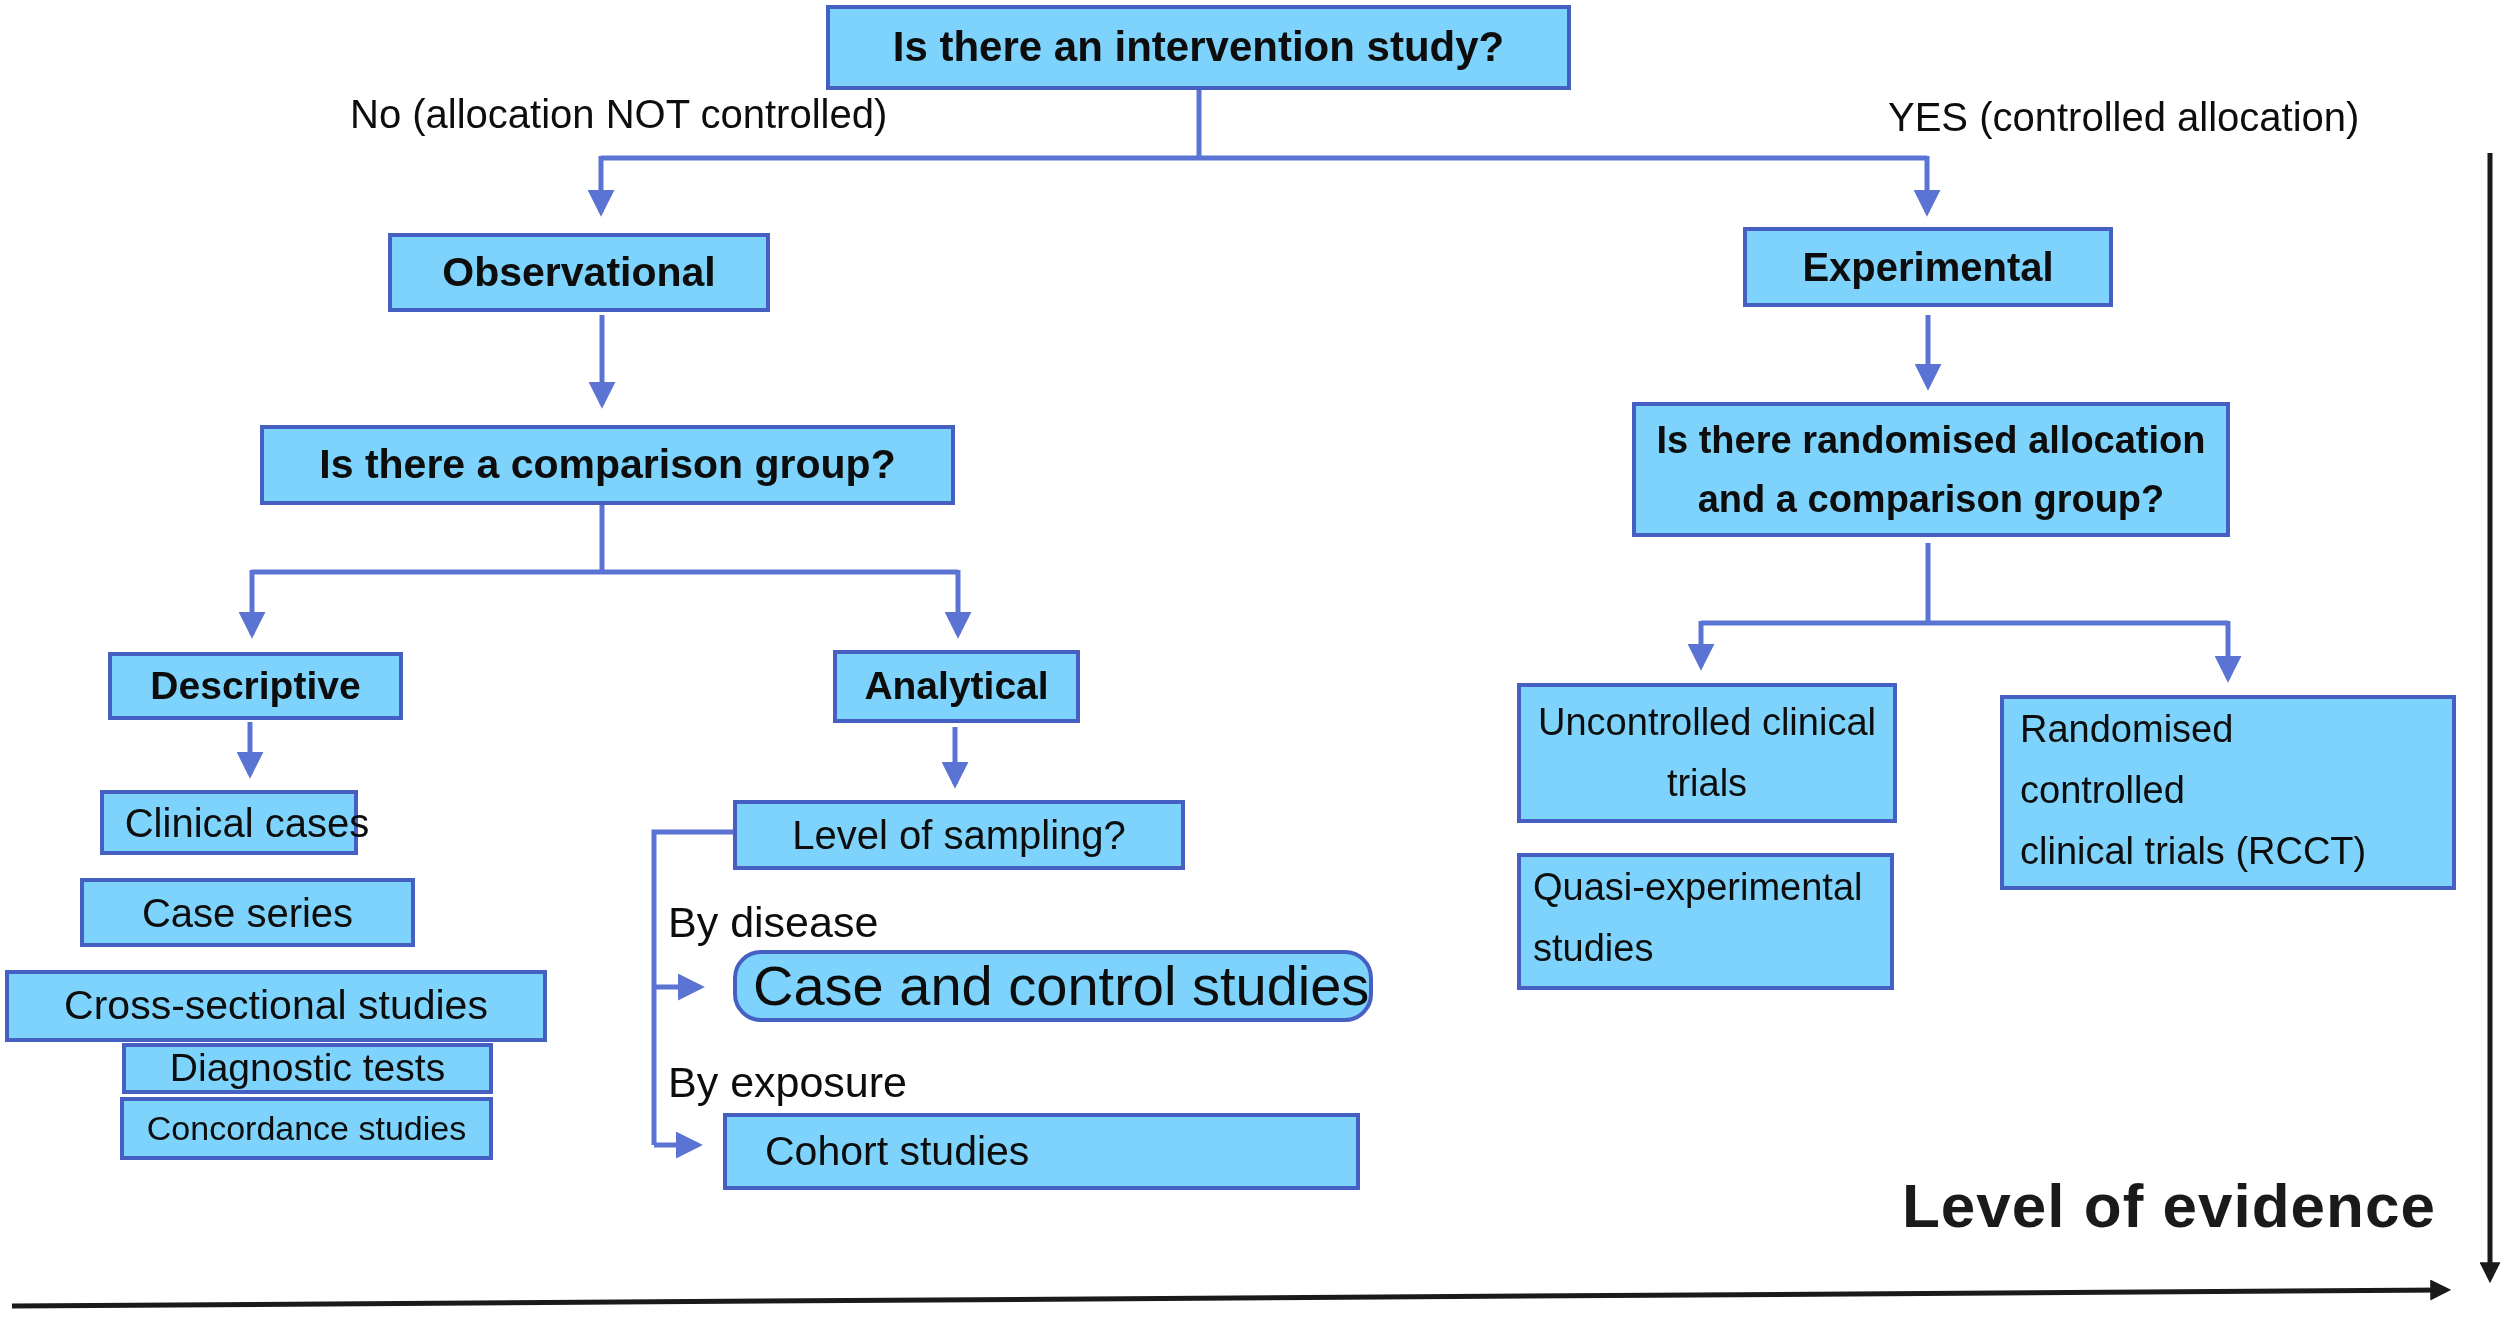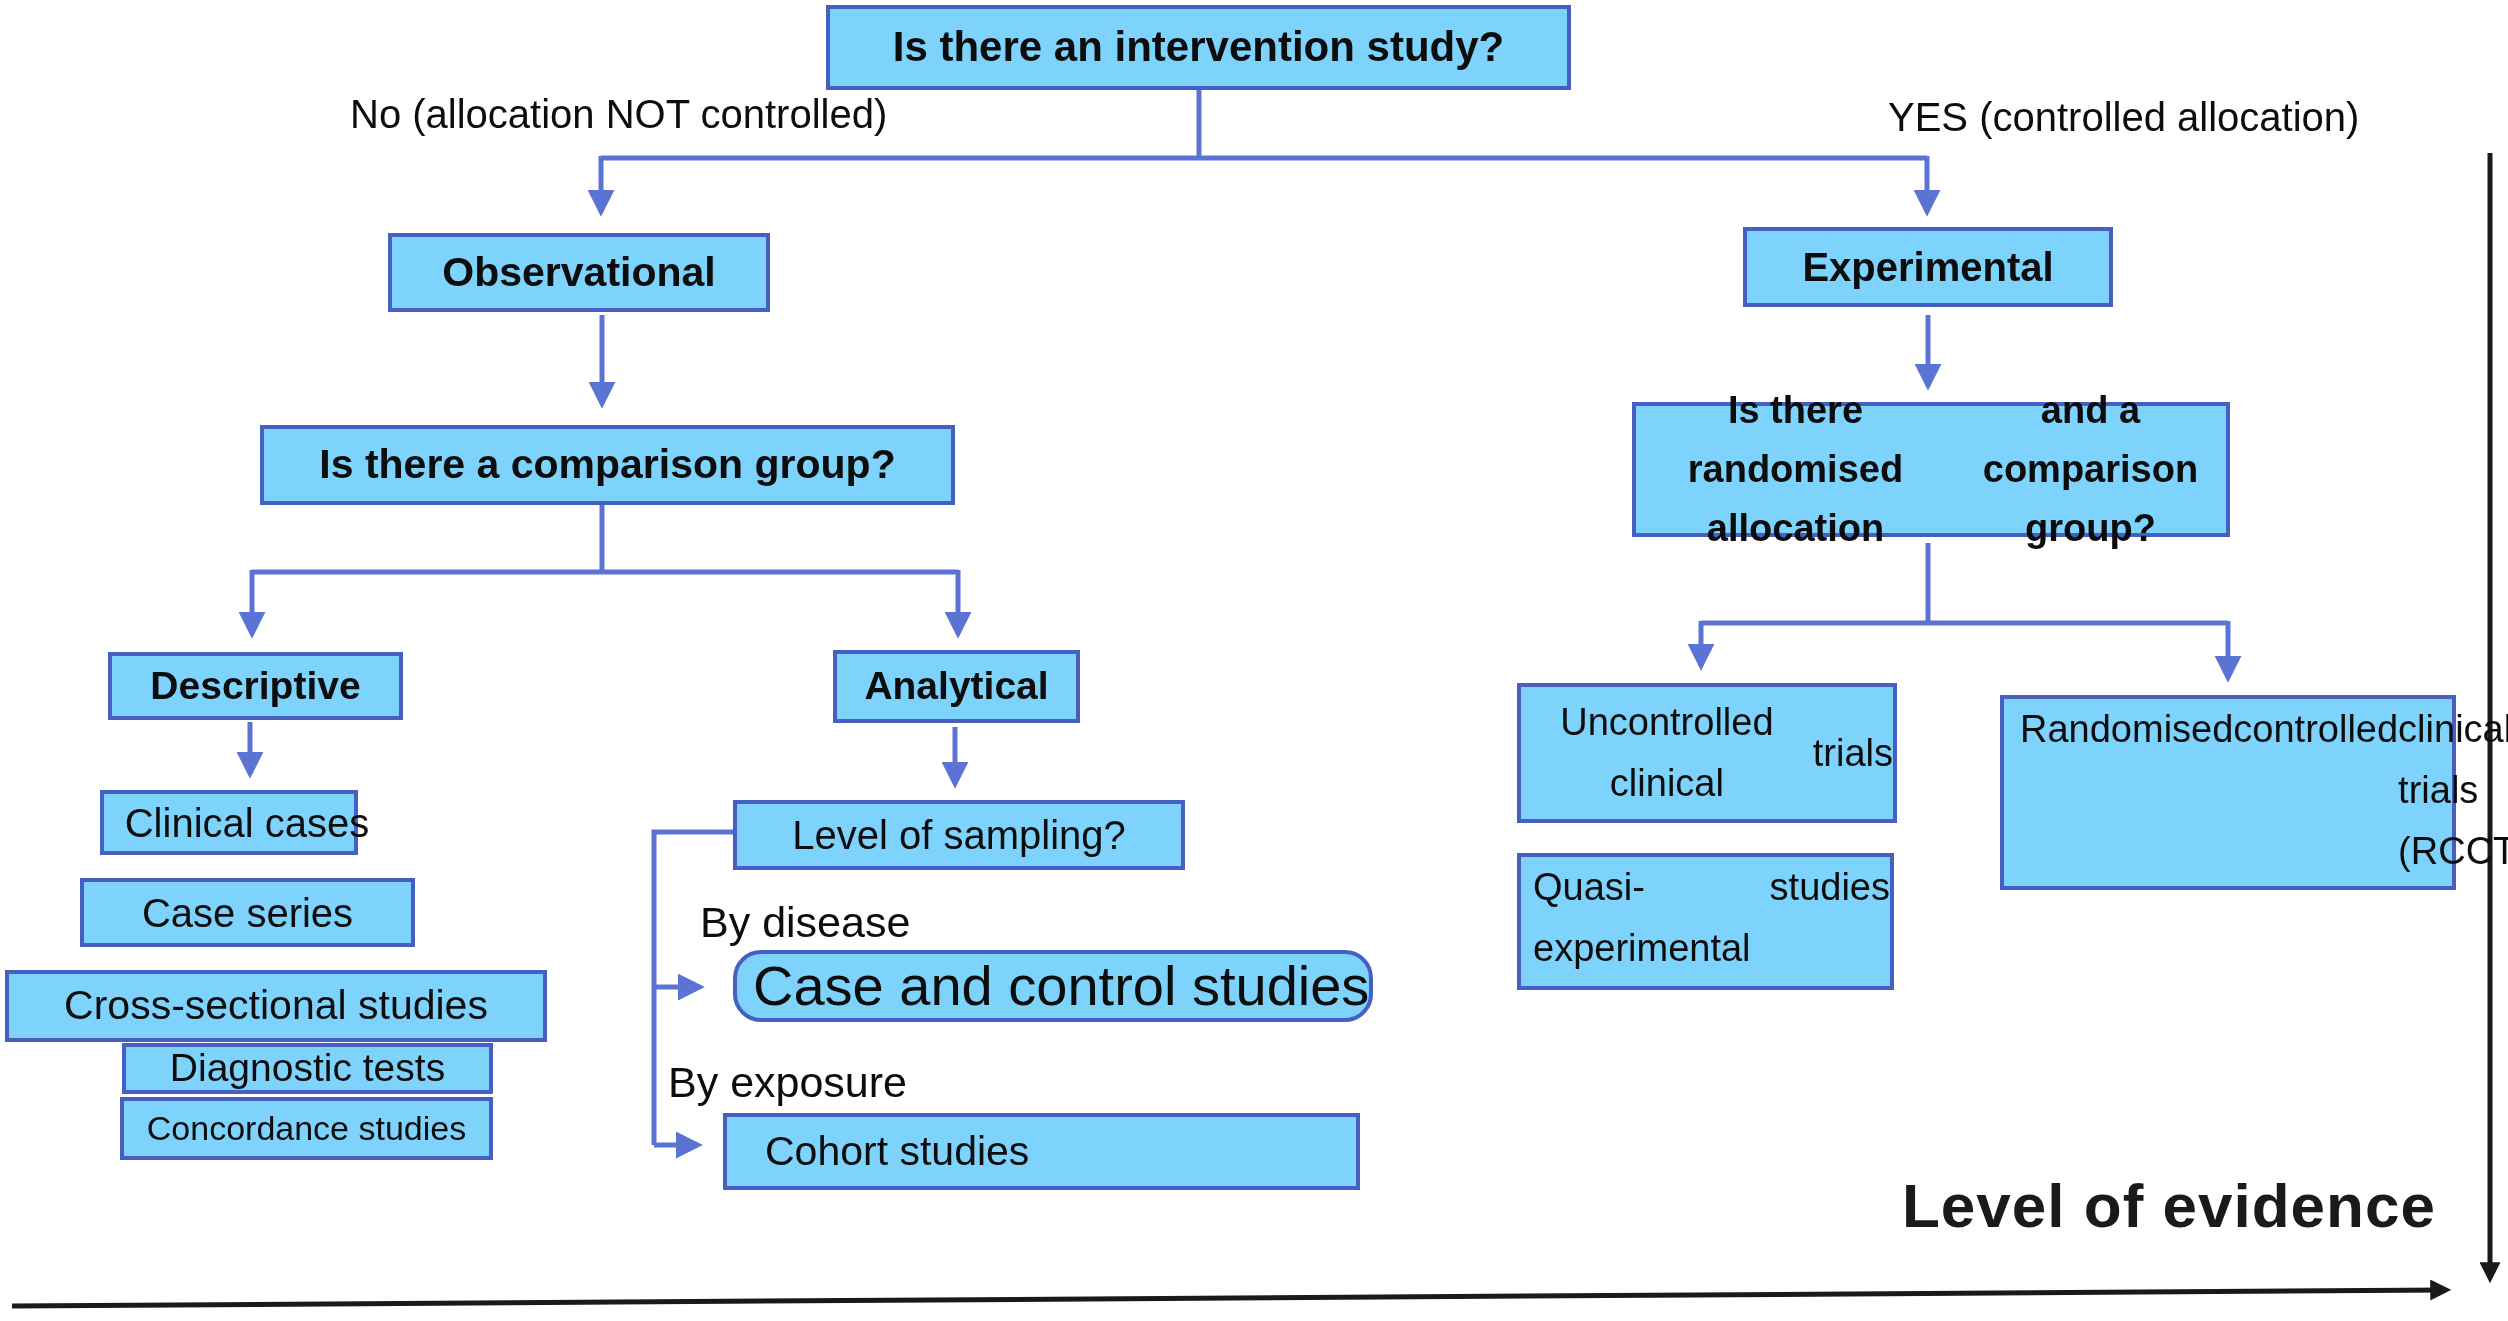"Is there randomised allocation" .box.multiline { flex-direction: row -> column }
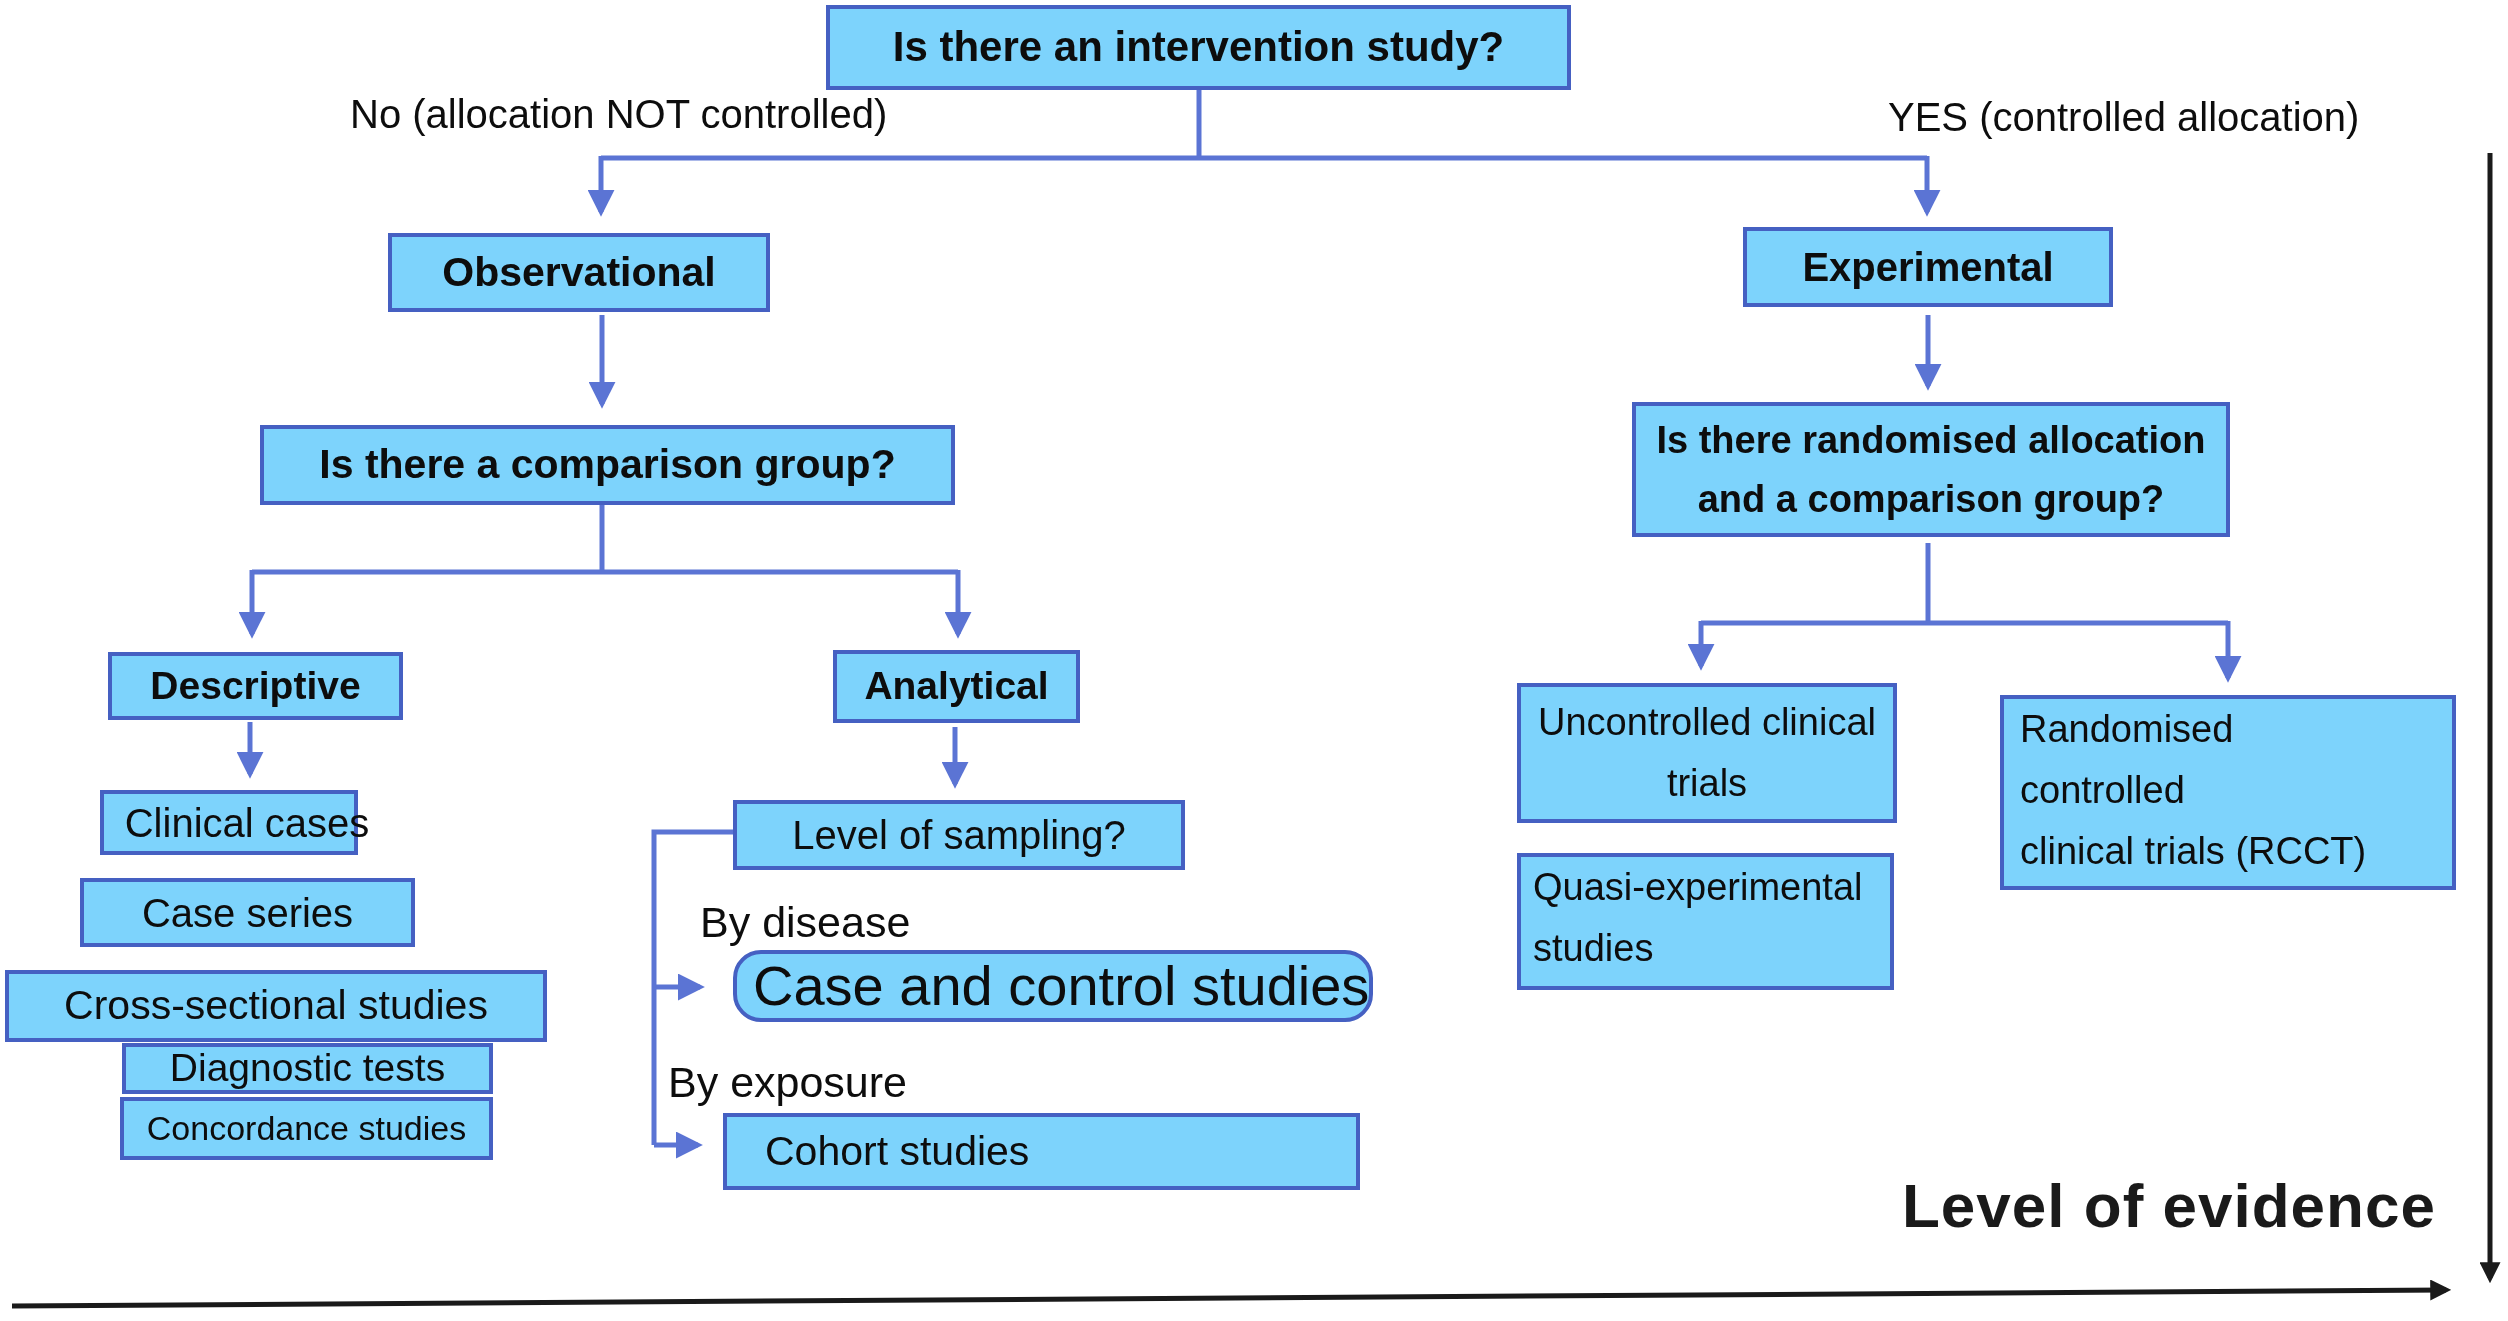"By disease" div.lbl { margin-left: 32px -> none }
